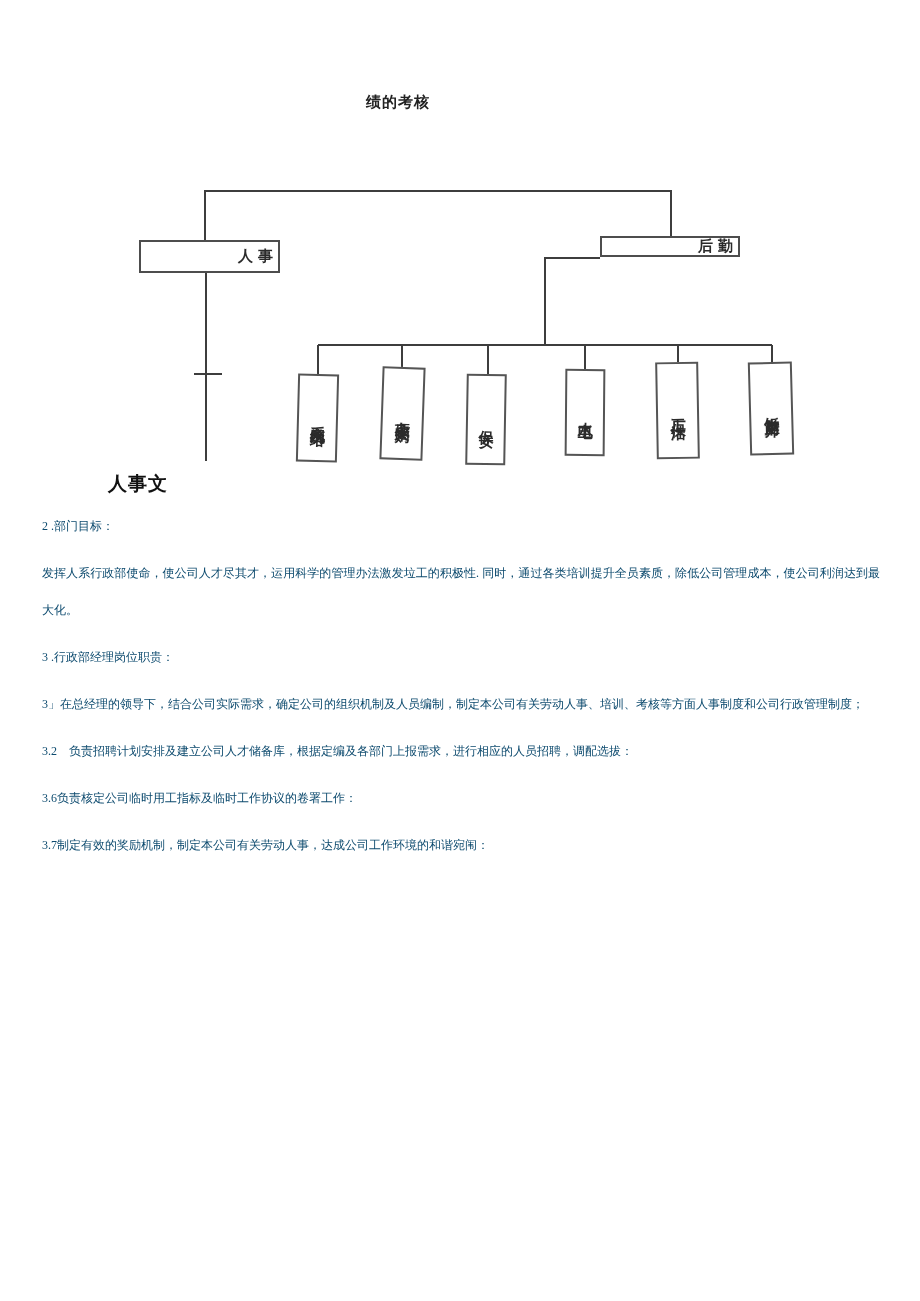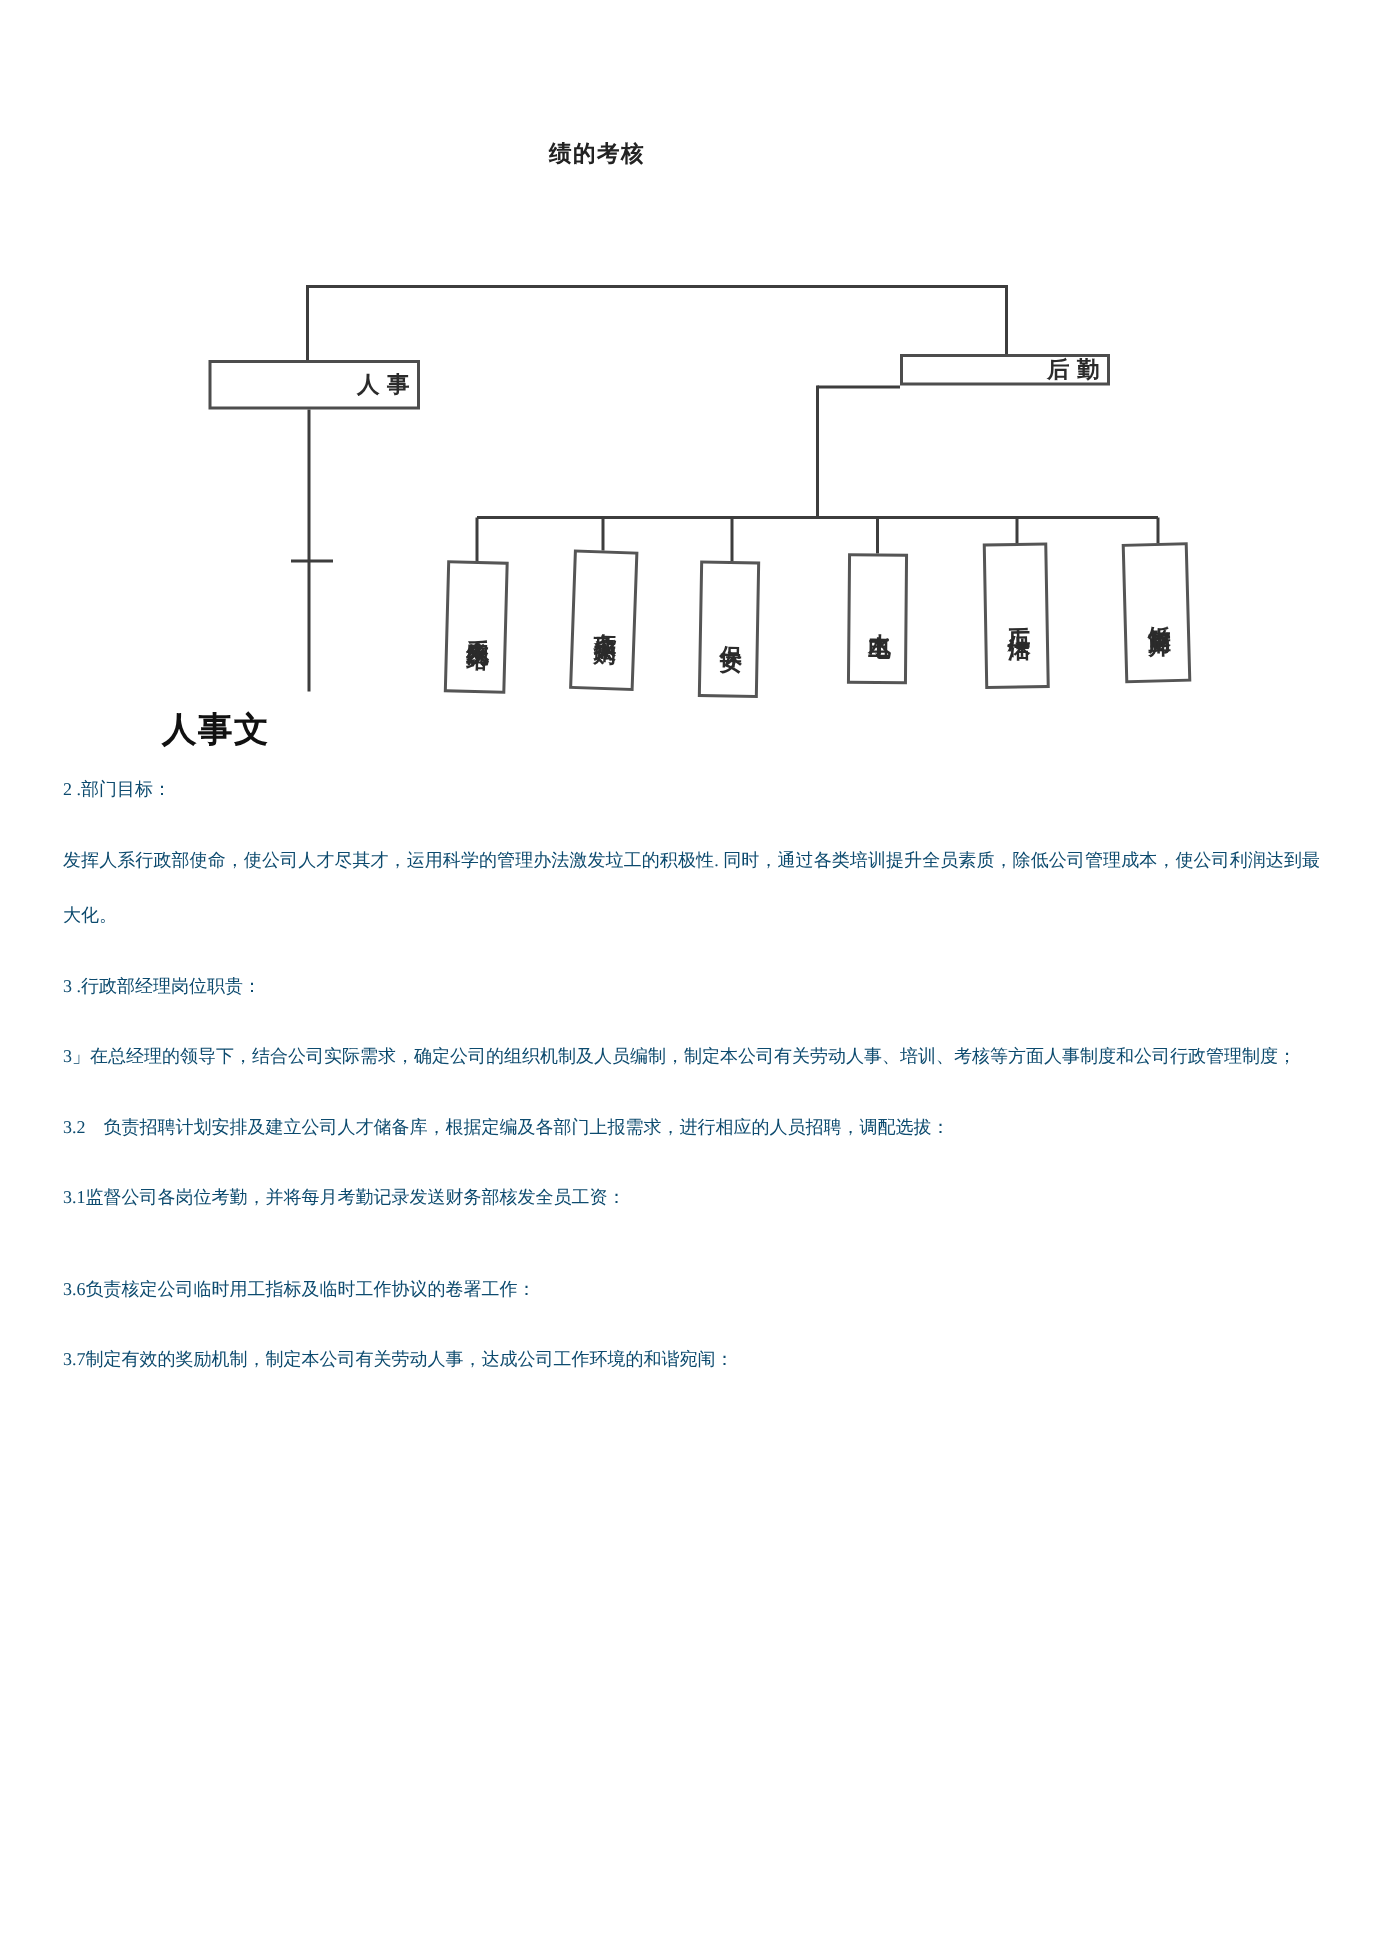"人事文" .caption { font-size: 23px -> 19px }
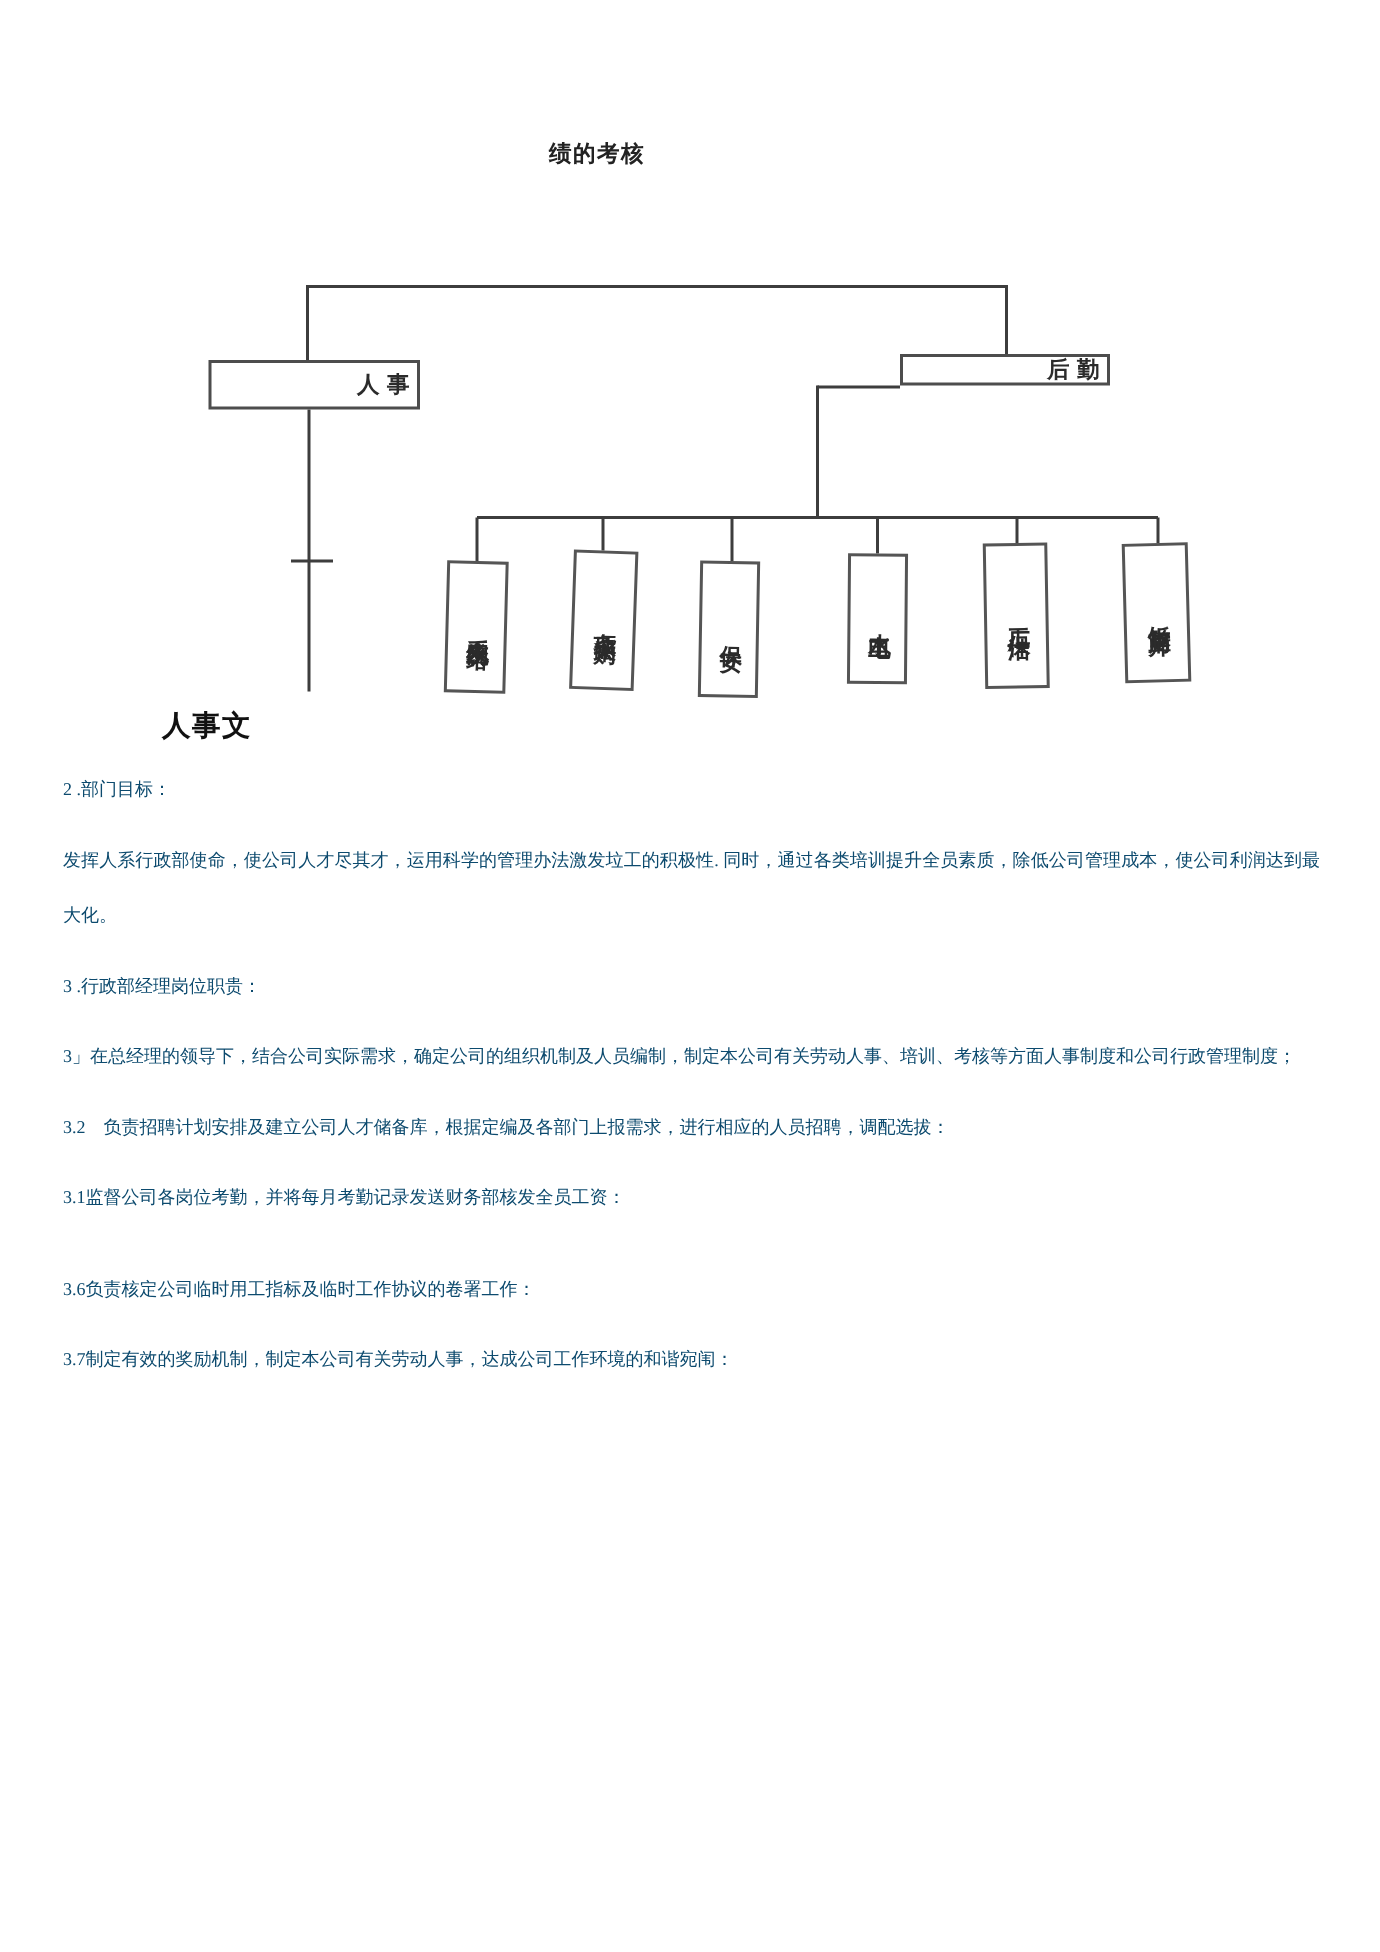"3.1监督公司各岗位考勤，并将每月考勤记录发送财务部核发全员工资：" p.gap-after { html: <p>3.1监督公司各岗位考勤，并将每月考勤记录发送财务部核发全员工资：</p> -> none }
